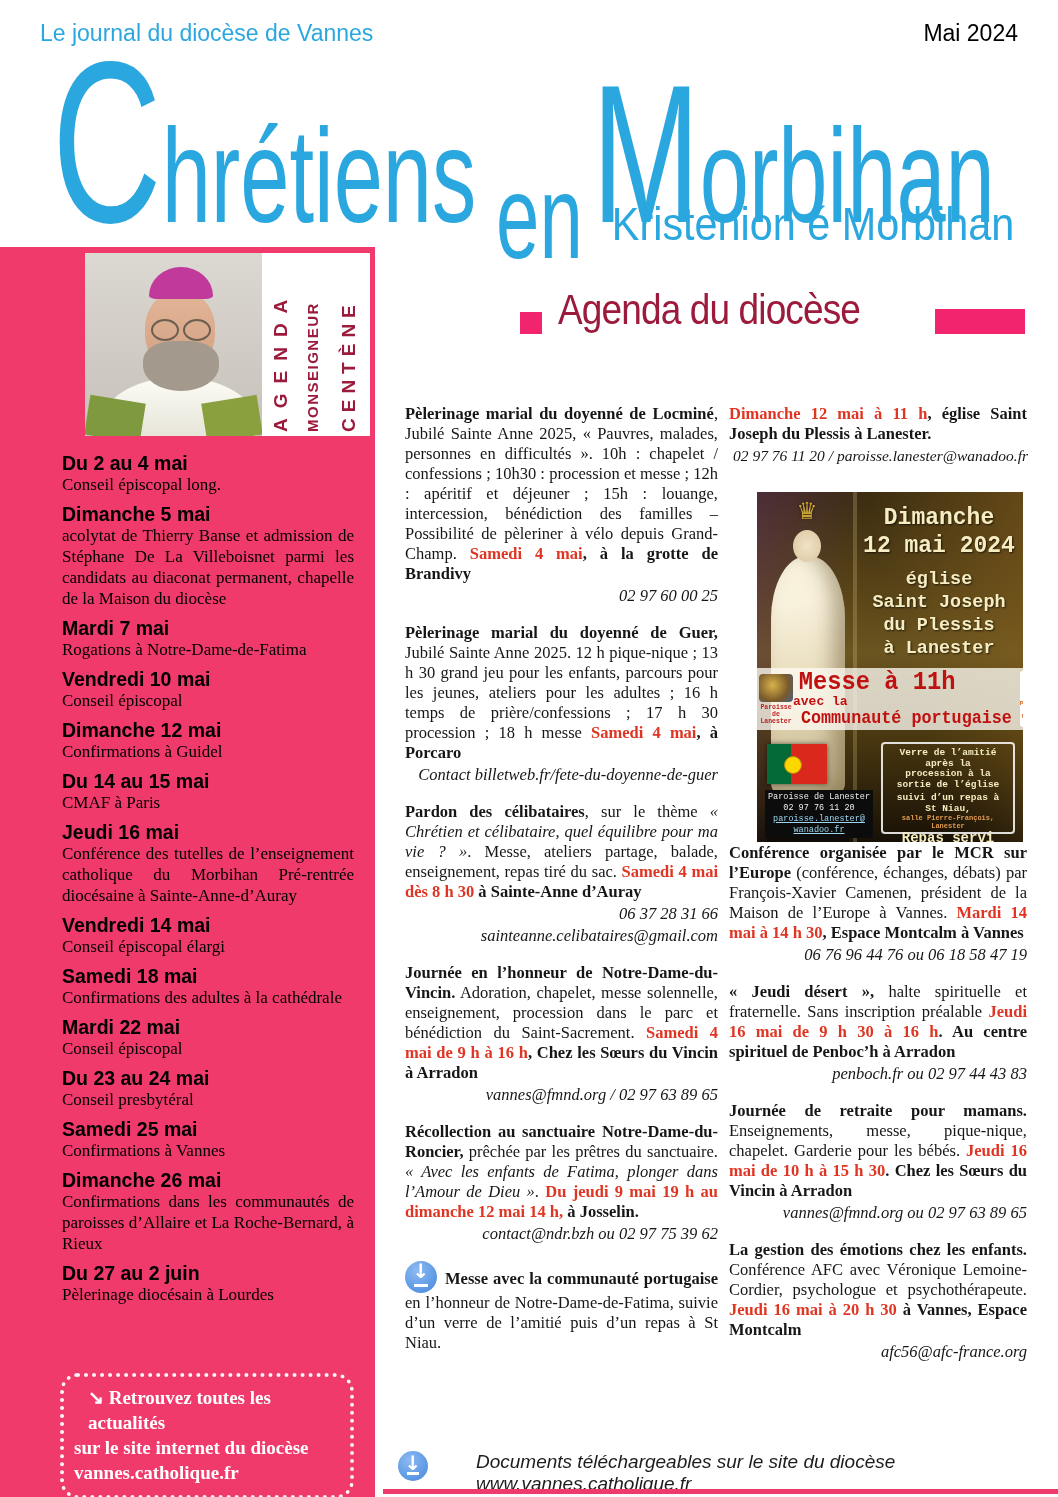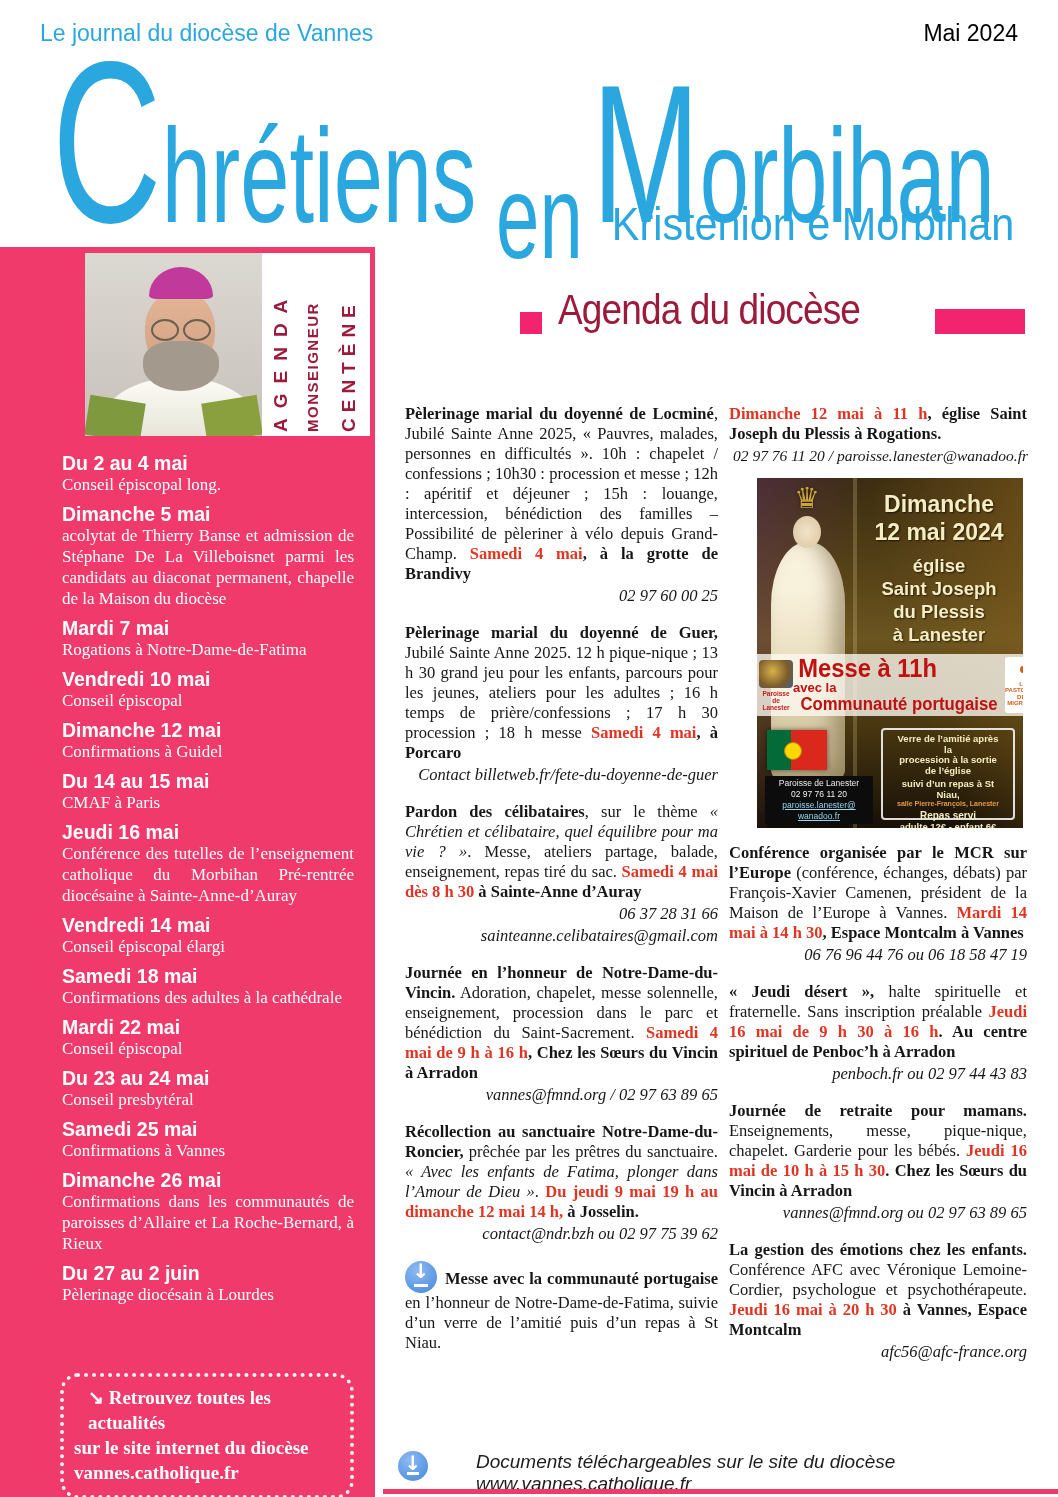", église Saint Joseph du" span.seg-b { text: Rogations -> Lanester }
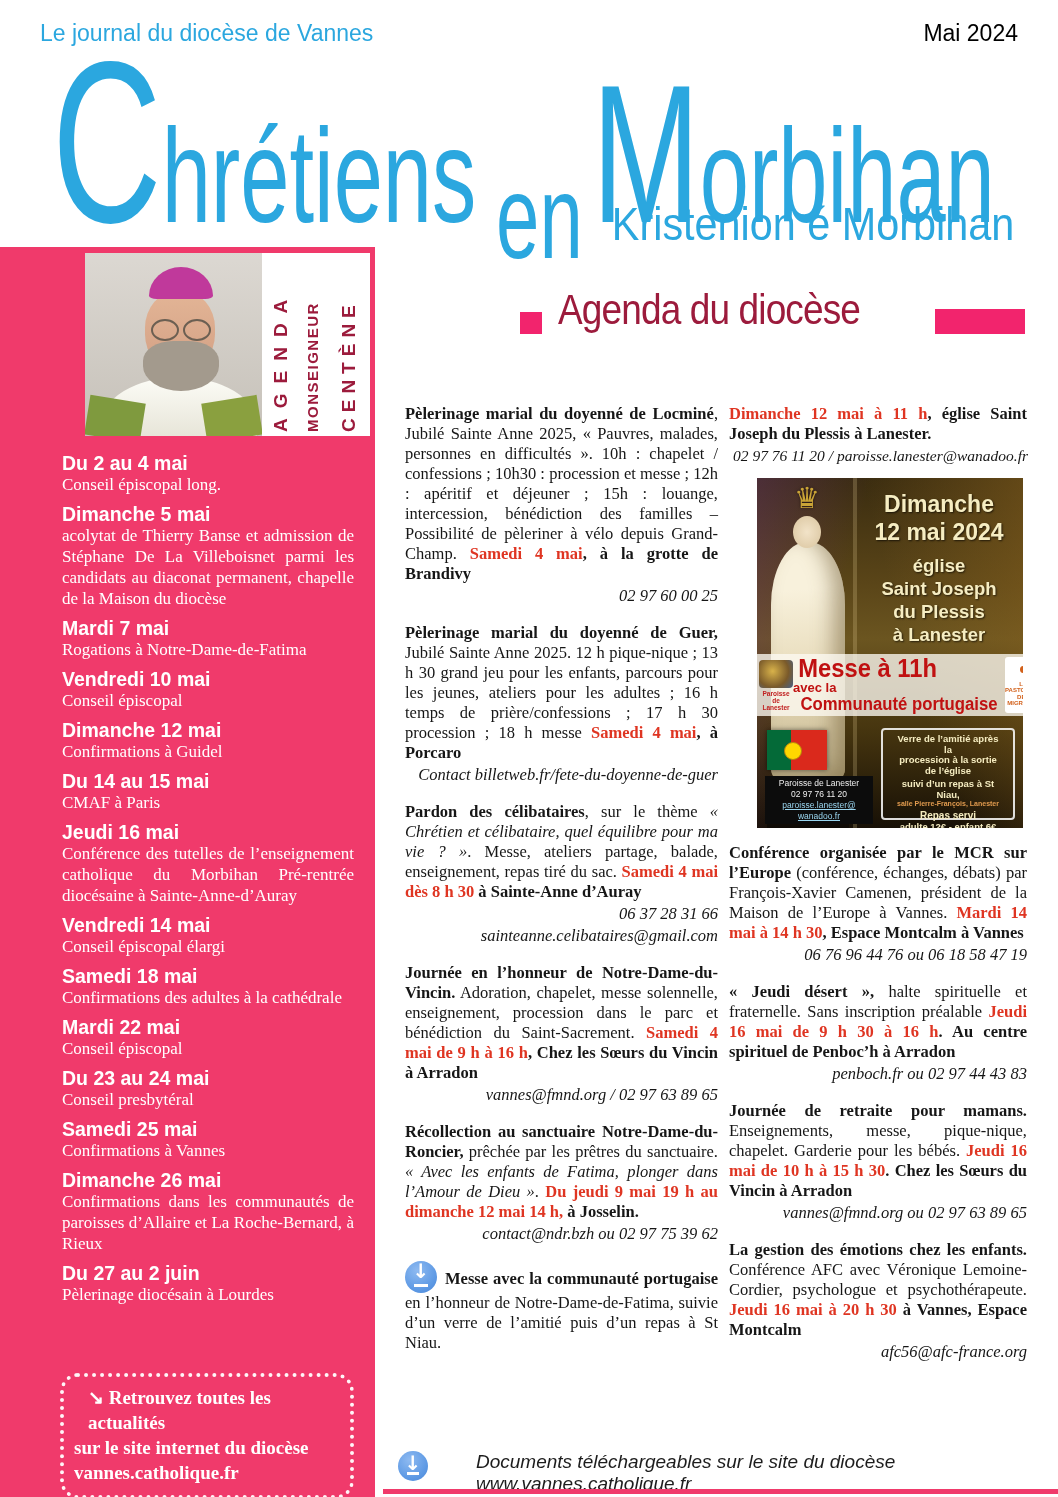"Du 2 au 4 mai" .agenda { color: #ffffff -> #000000 }
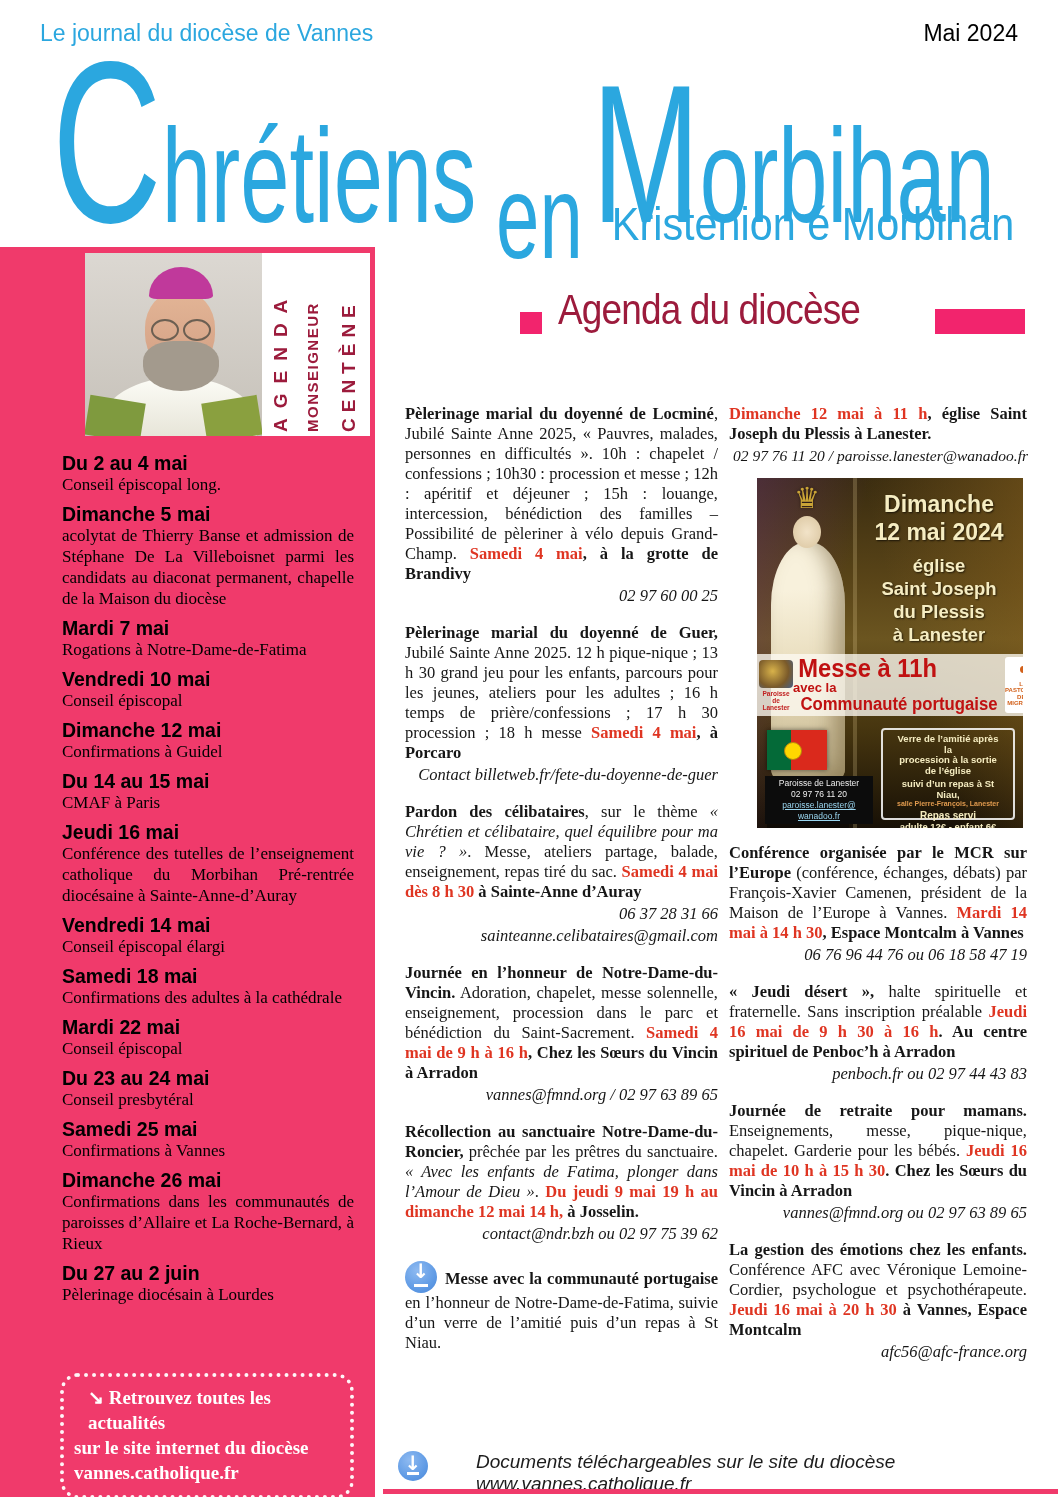"Dimanche" .poster { font-family: Liberation Sans, sans-serif -> Liberation Mono, monospace; top: 478px -> 492px }
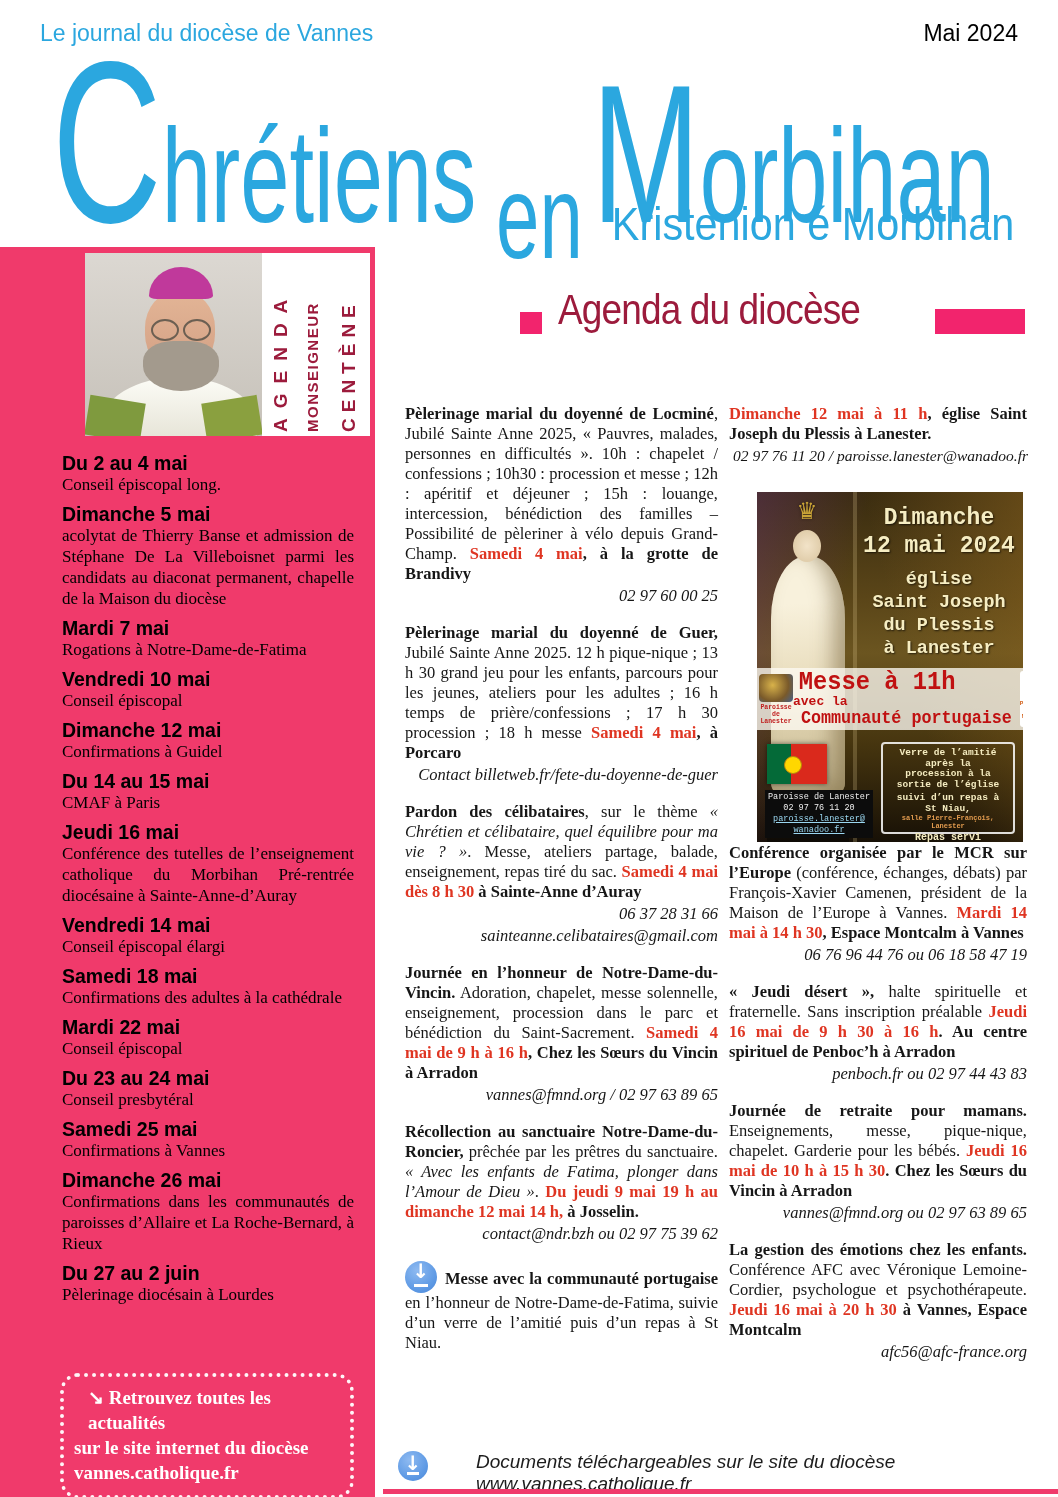"Repas servi" .pi-line:nth-child(5) { font-size: 10px -> 14px }
